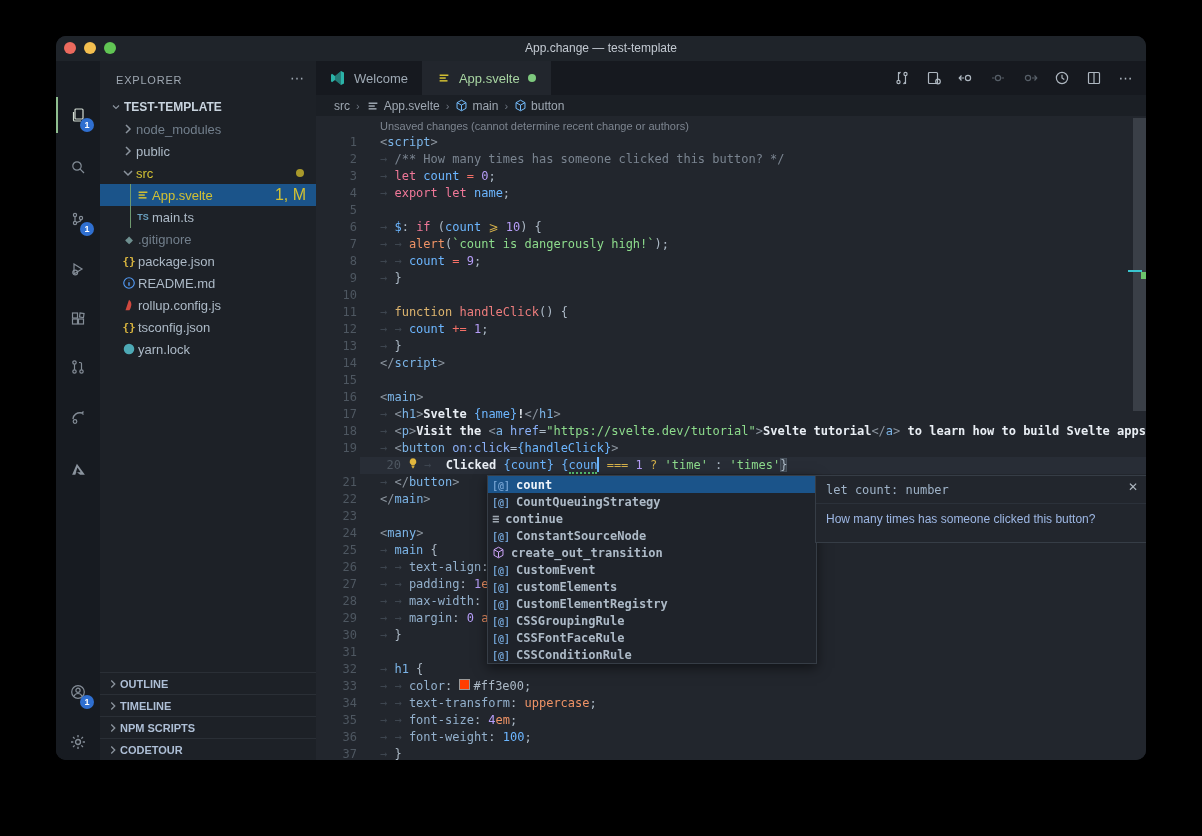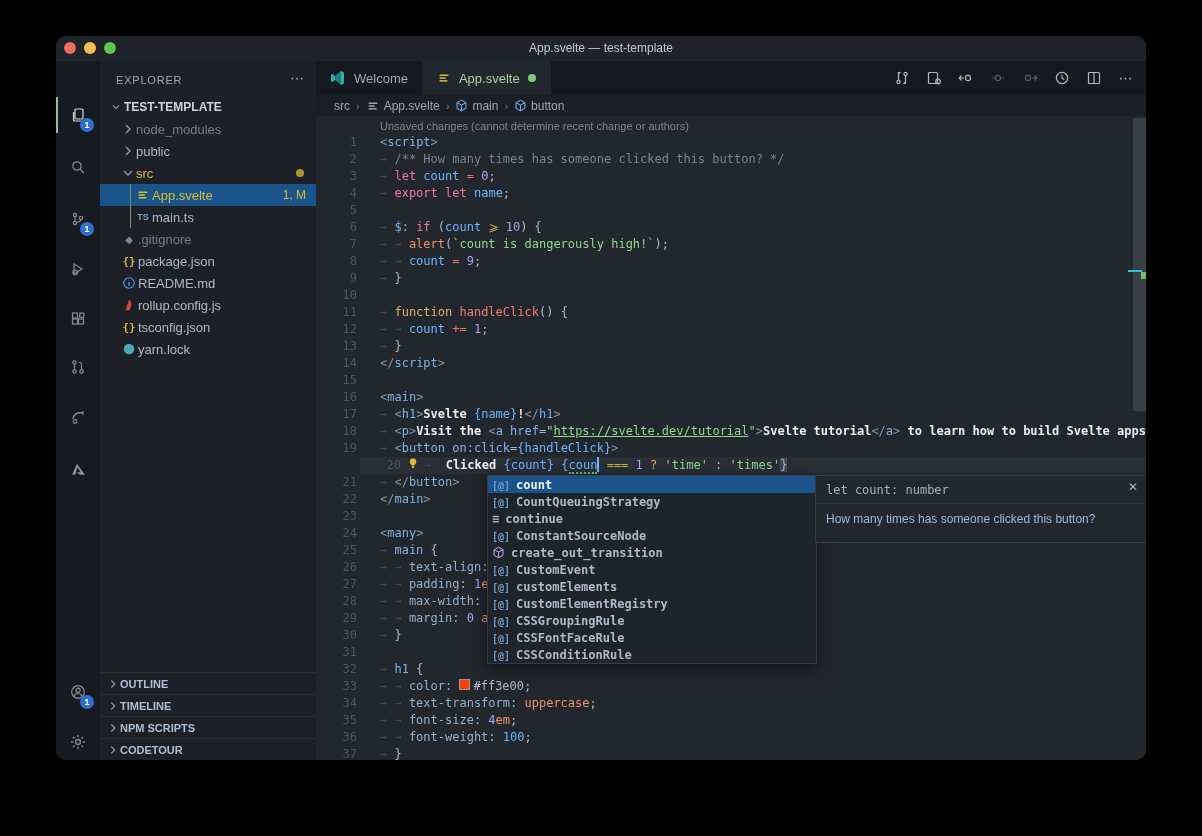"App.svelte — test-template" div.title { text: App.svelte -> App.change }
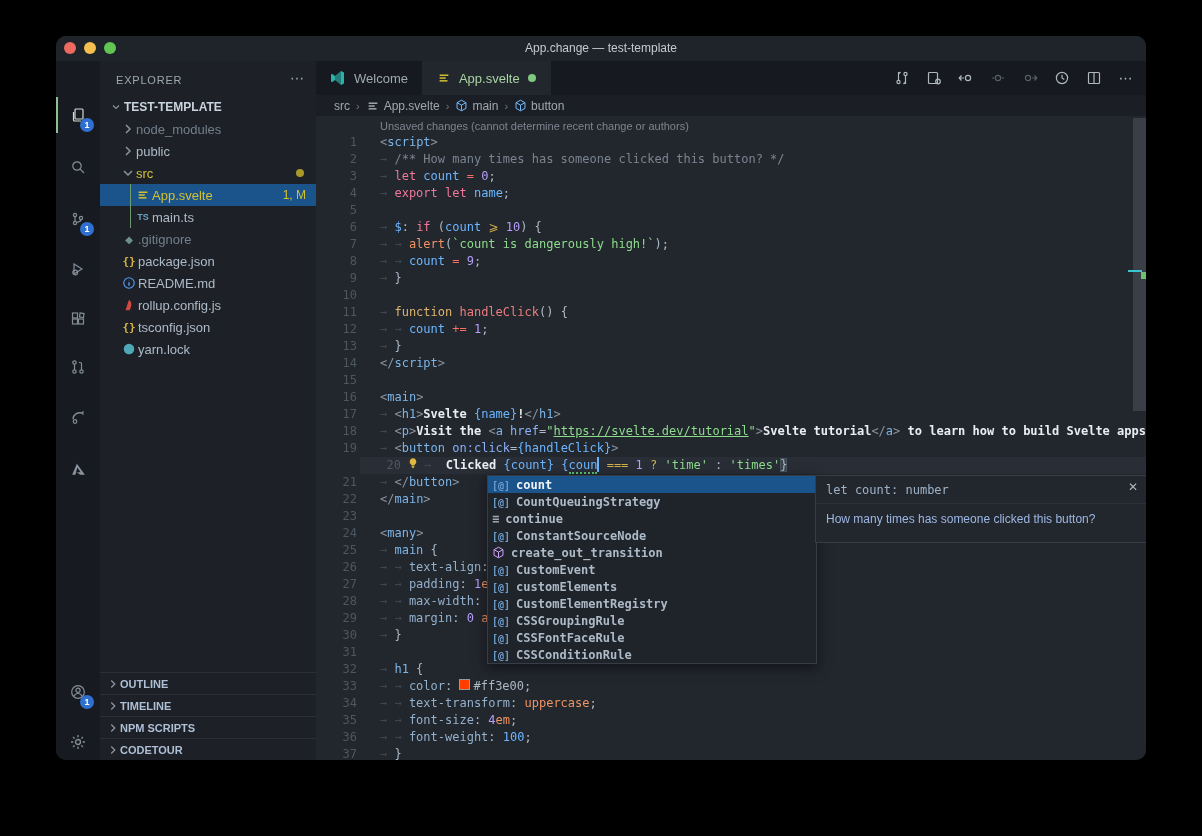"1, M" .row .badge { font-size: 12px -> 16px }
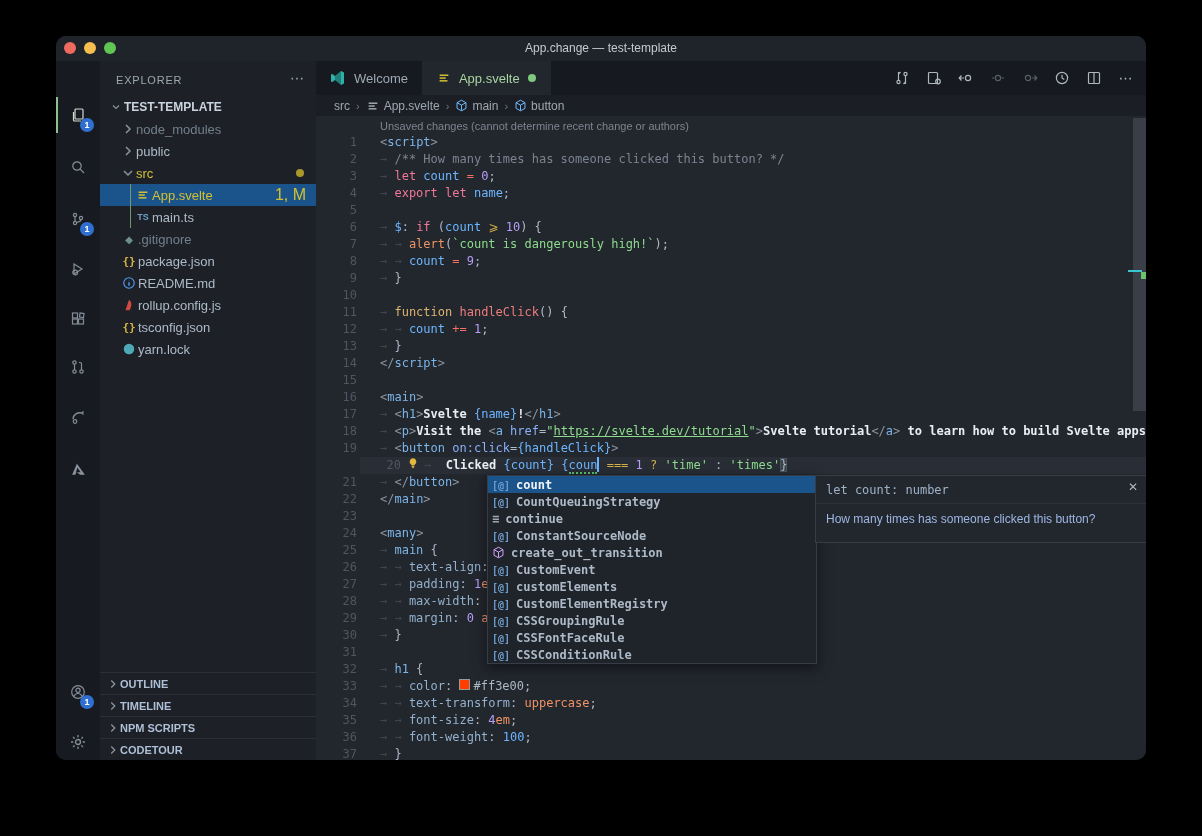"https://svelte.dev/tutorial" .t-lk { text-decoration: underline -> none }
